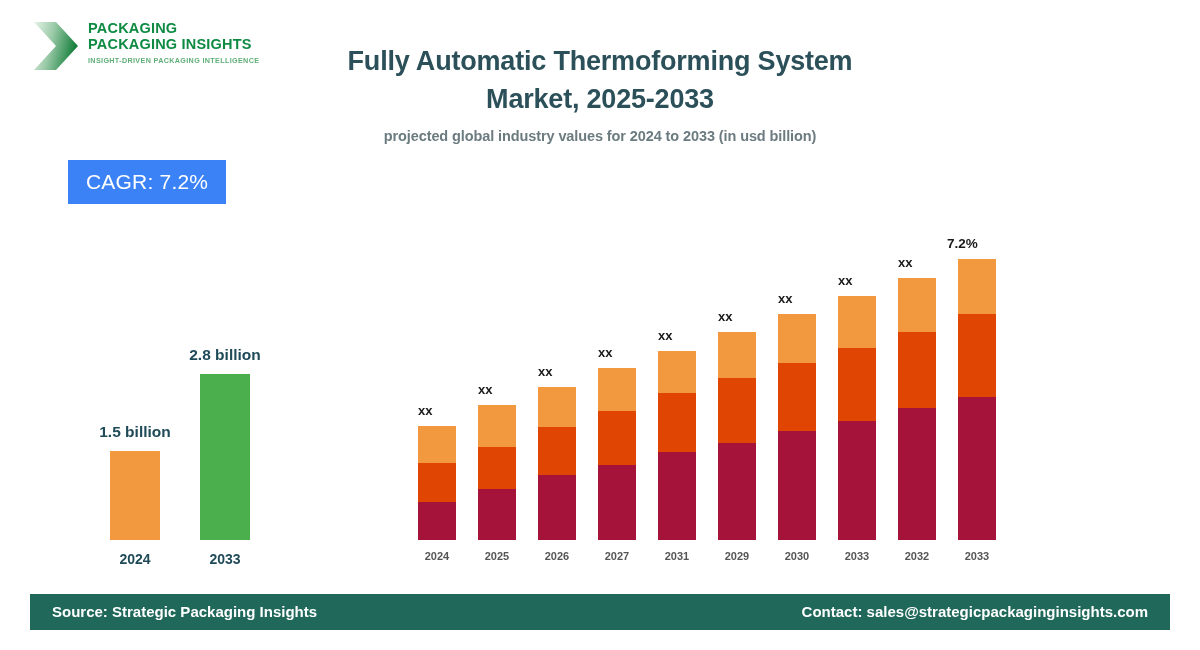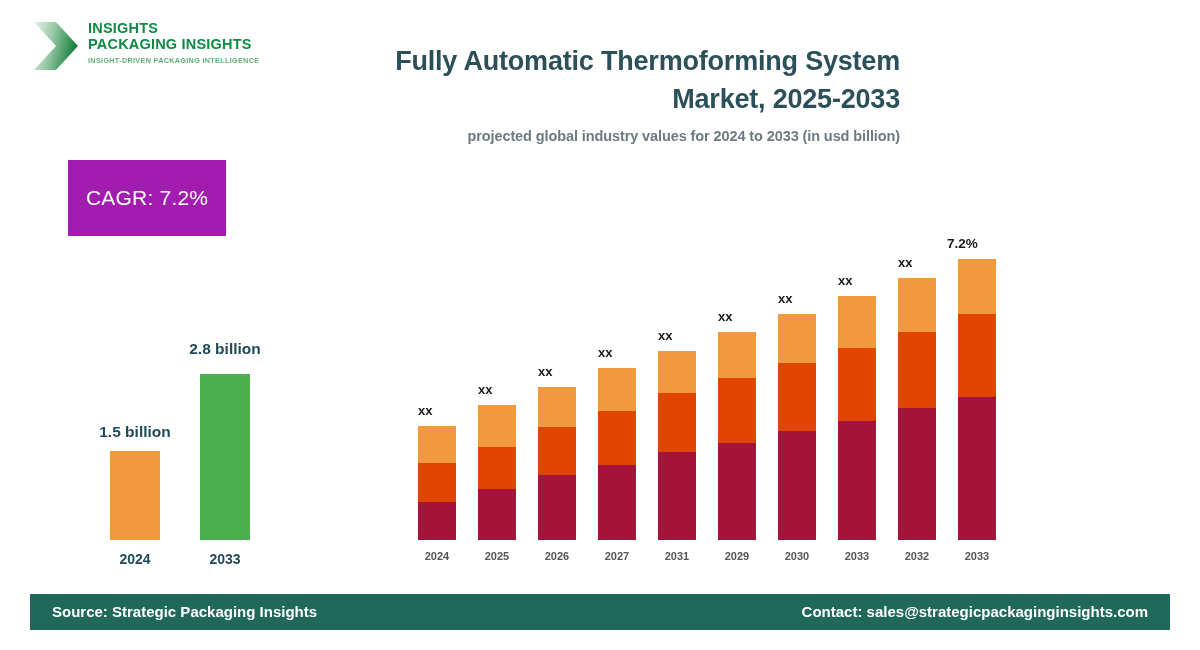"INSIGHTS" div.logo-line { text: INSIGHTS -> PACKAGING }
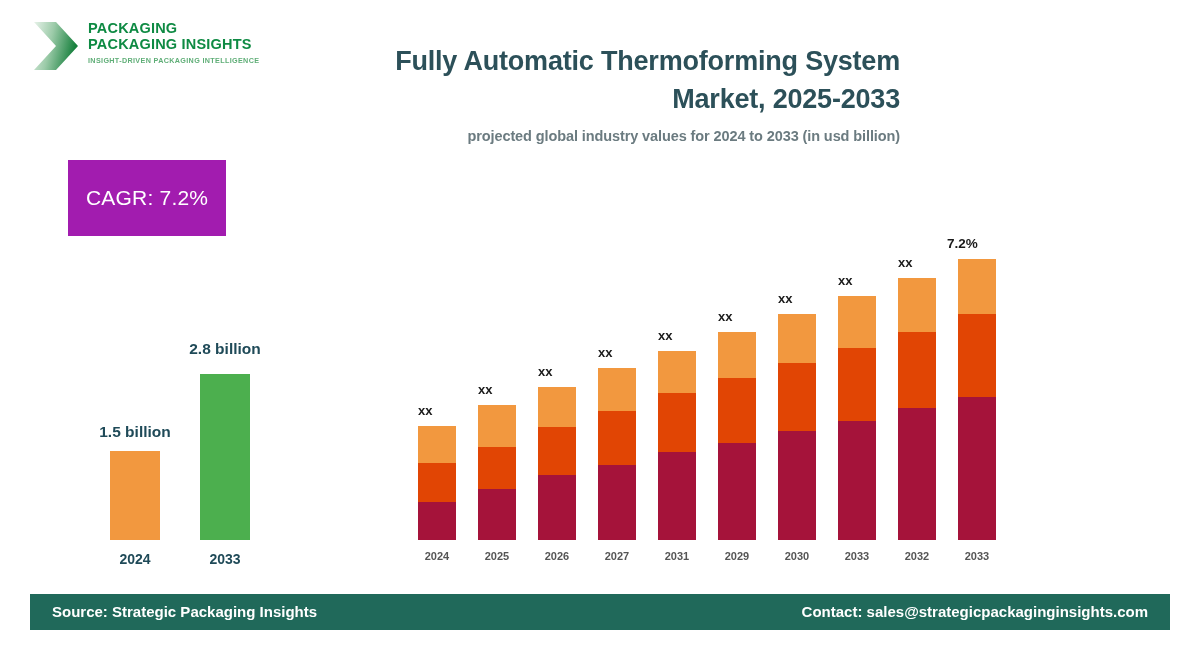"Fully Automatic Thermoforming System" #title-wrap { text-align: right -> center }
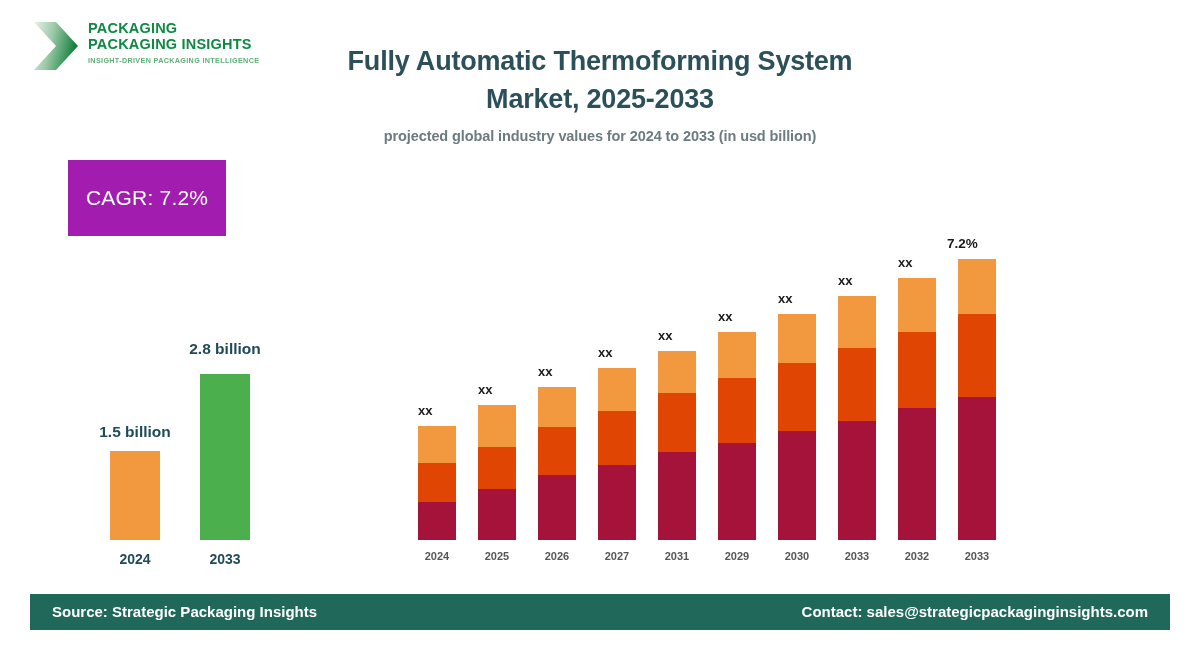"CAGR: 7.2%" #cagr-badge { background: #a21caf -> #3b82f6; padding: 26px 18px -> 10px 18px }
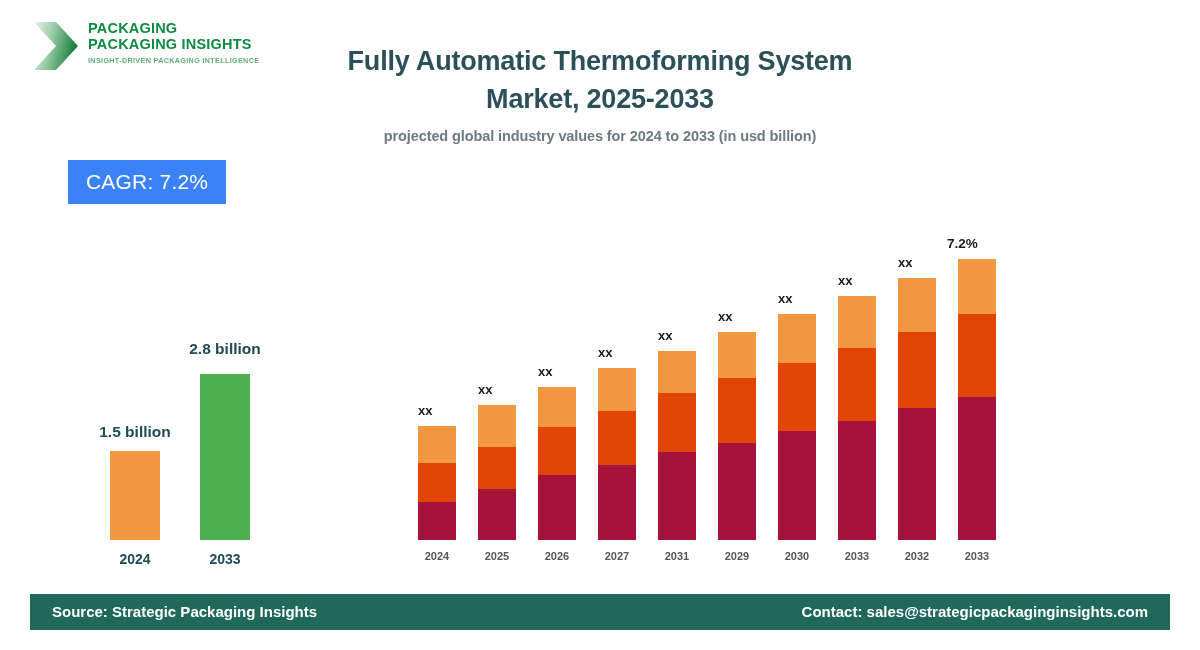"2.8 billion" div.cmp-value { bottom: 217px -> 211px }
